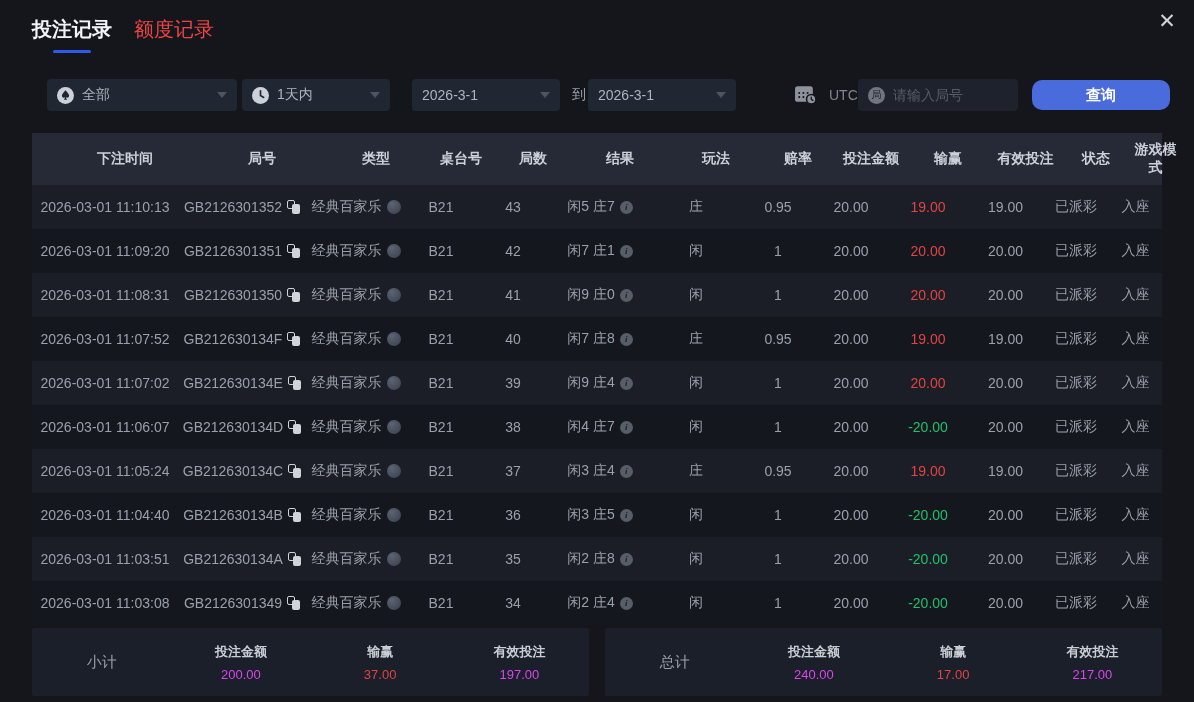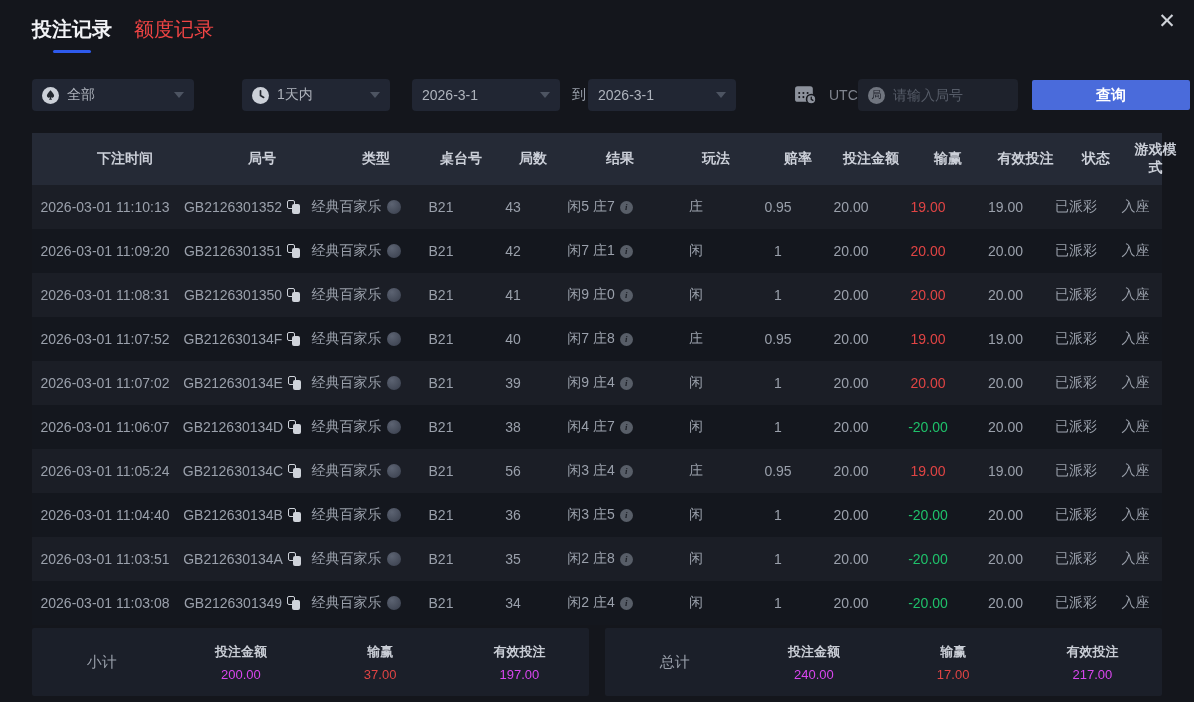"全部" .dd-gametype { left: 0 -> 15px; width: 162px -> 190px }
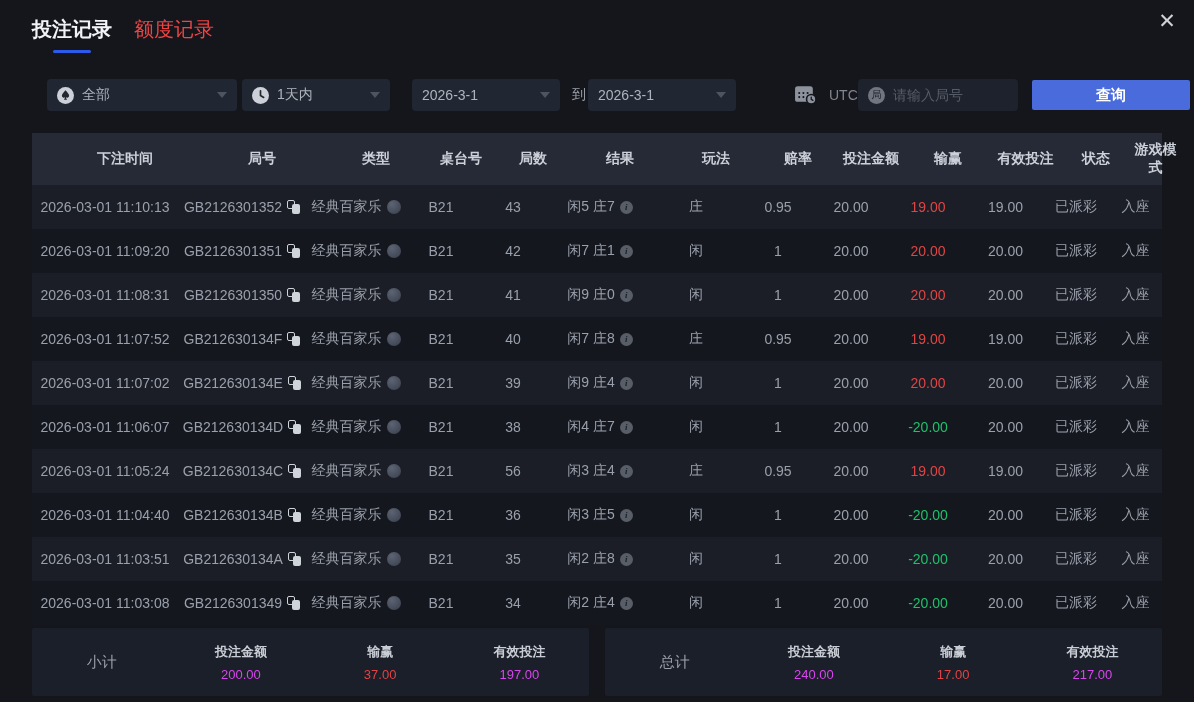"查询" .query-btn { border-radius: 2px -> 10px; width: 158px -> 138px }
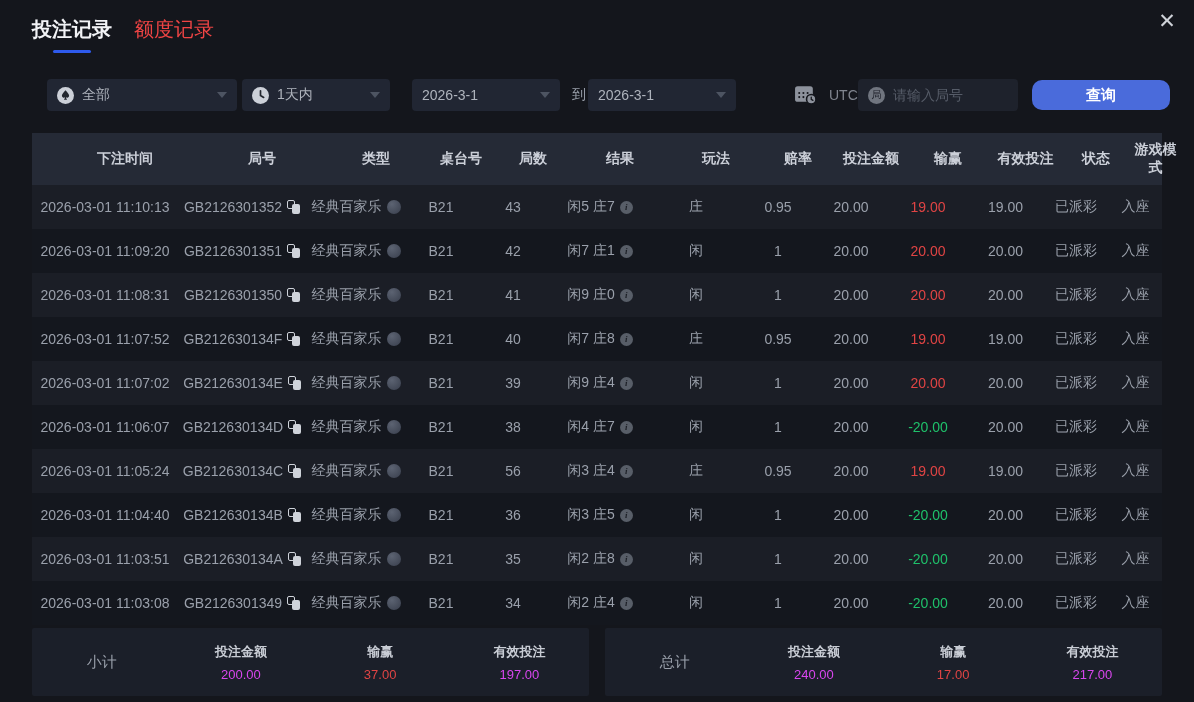"56" span { text: 56 -> 37 }
